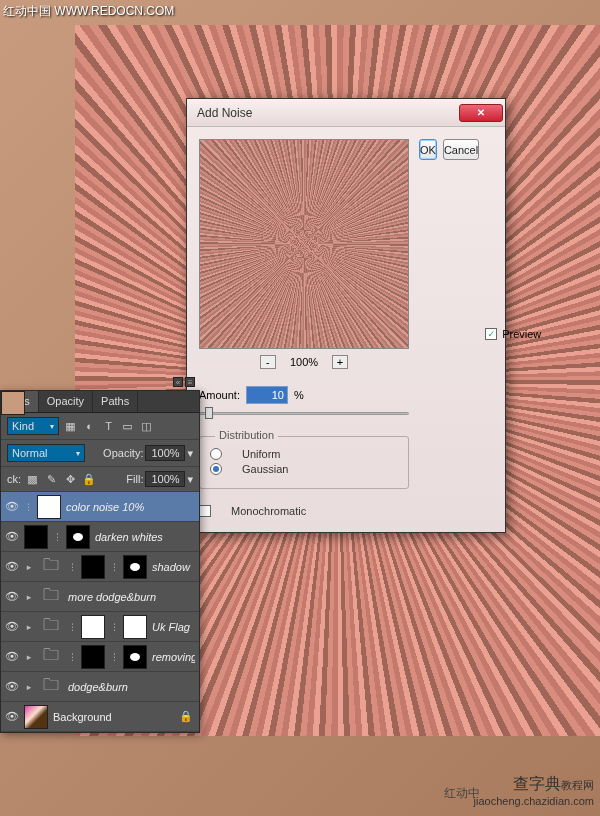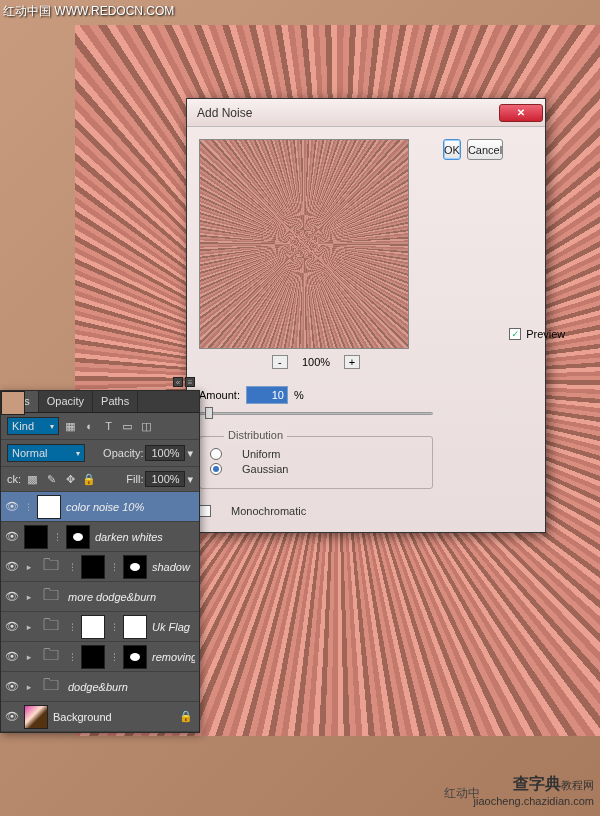"Add Noise" .dlg { width: 360px -> 320px }
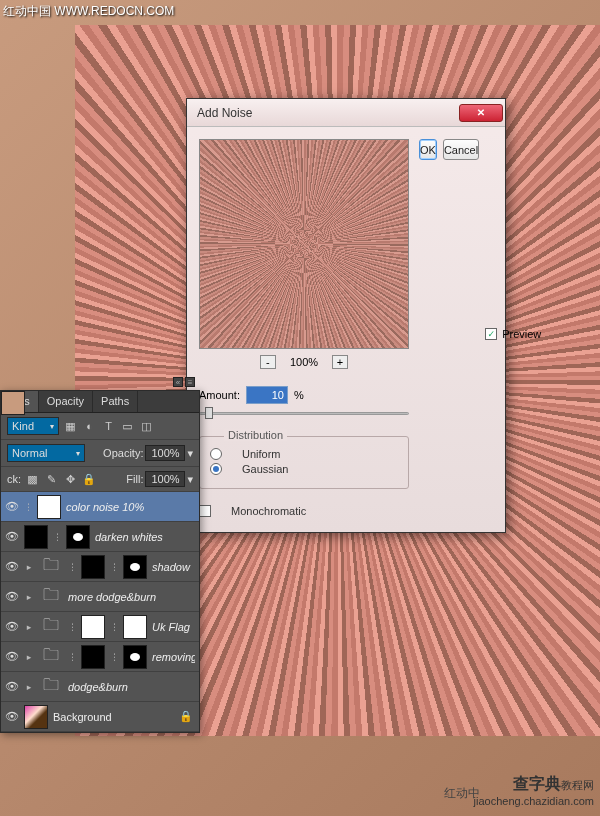"Distribution" .fs-lg { left: 24px -> 15px }
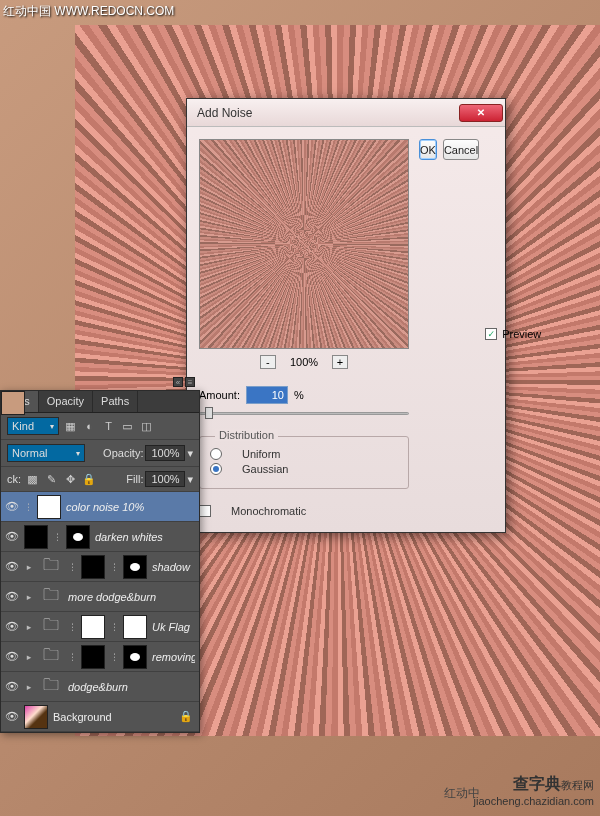"查字典" .wm-br .big { font-weight: bold -> normal }
